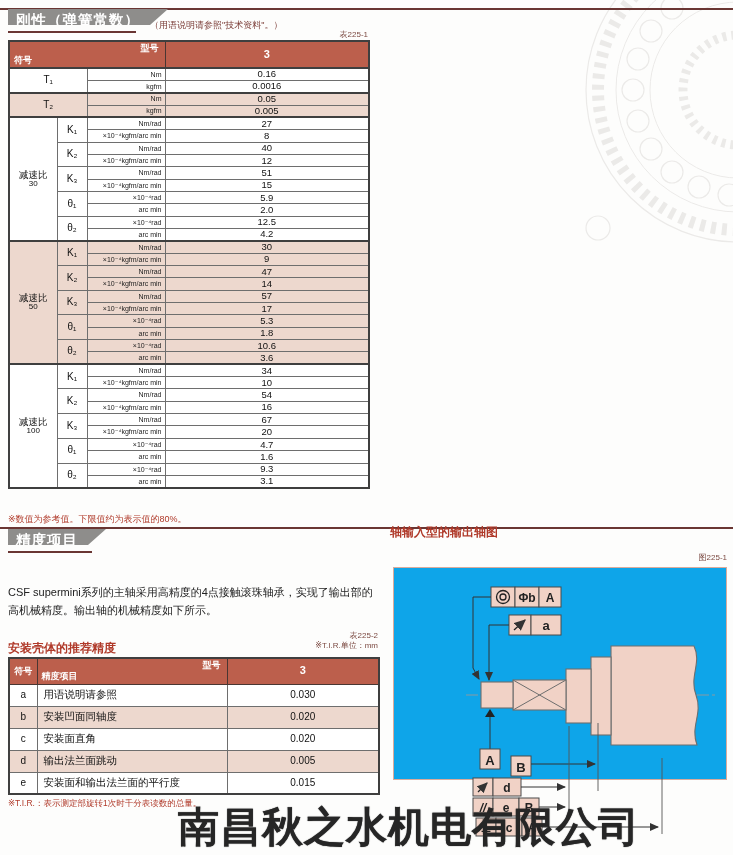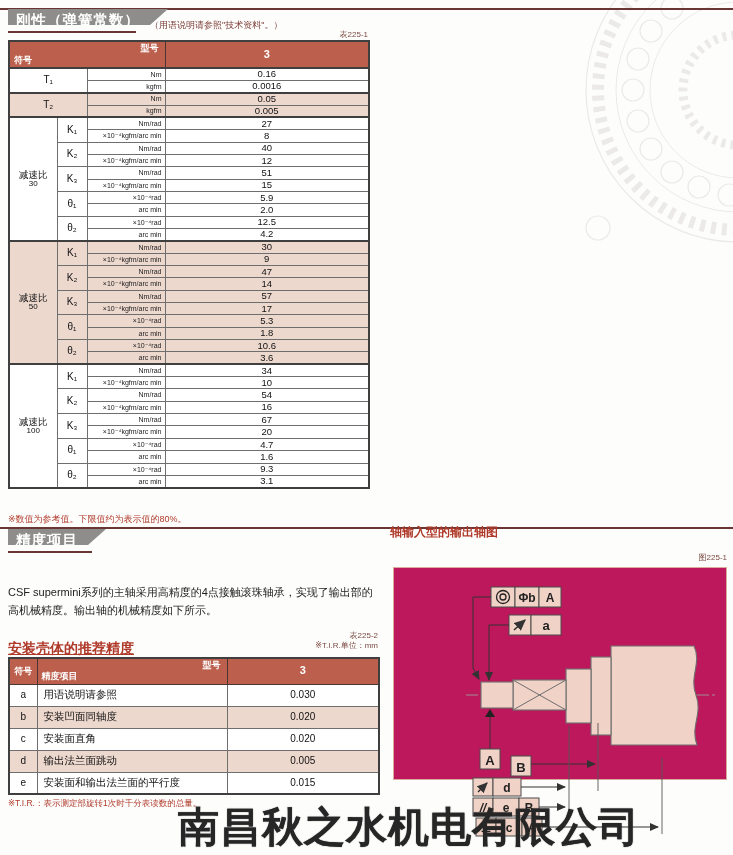"Φb" .fig-frame { background: #be185d -> #0ea5e9 }
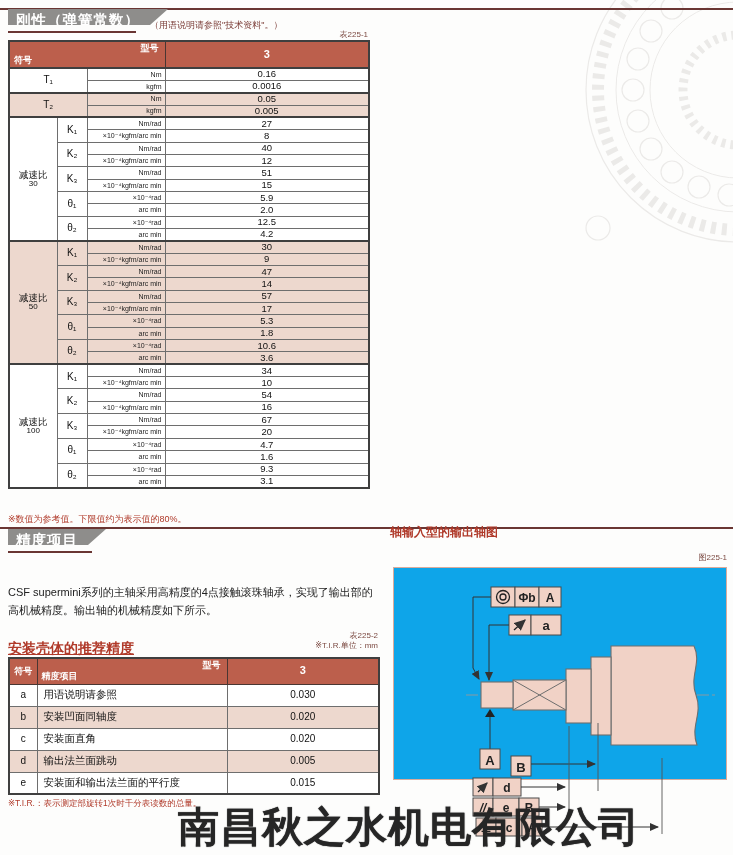"安装壳体的推荐精度" .red-sub { font-size: 14px -> 12px; text-decoration: underline -> none }
